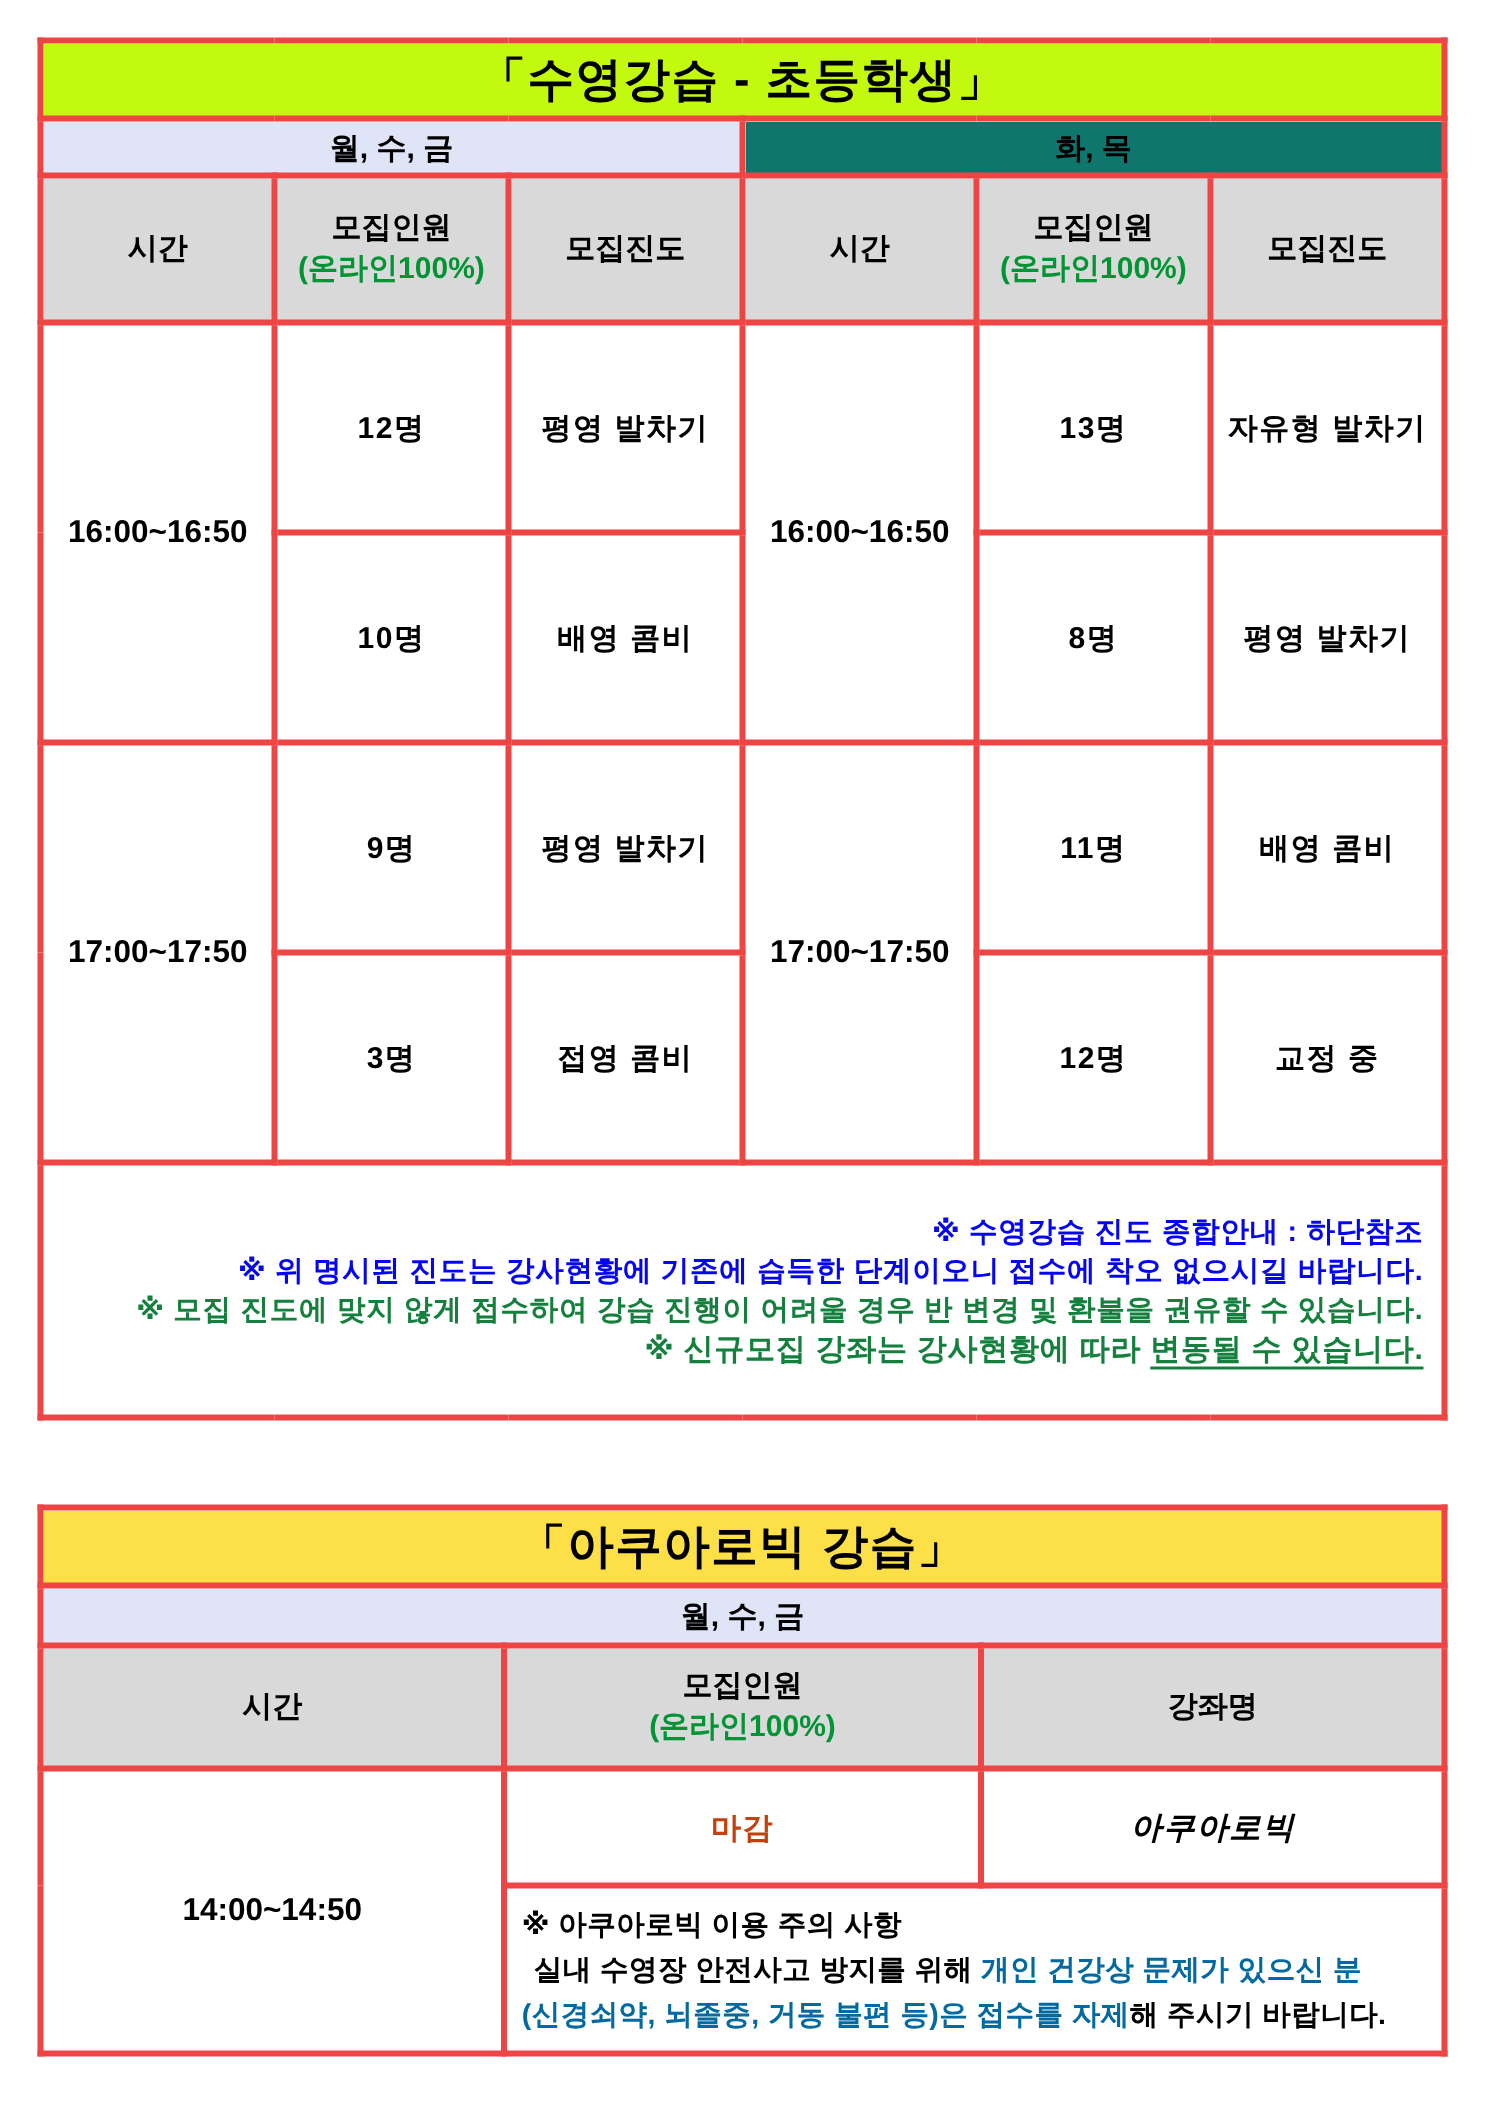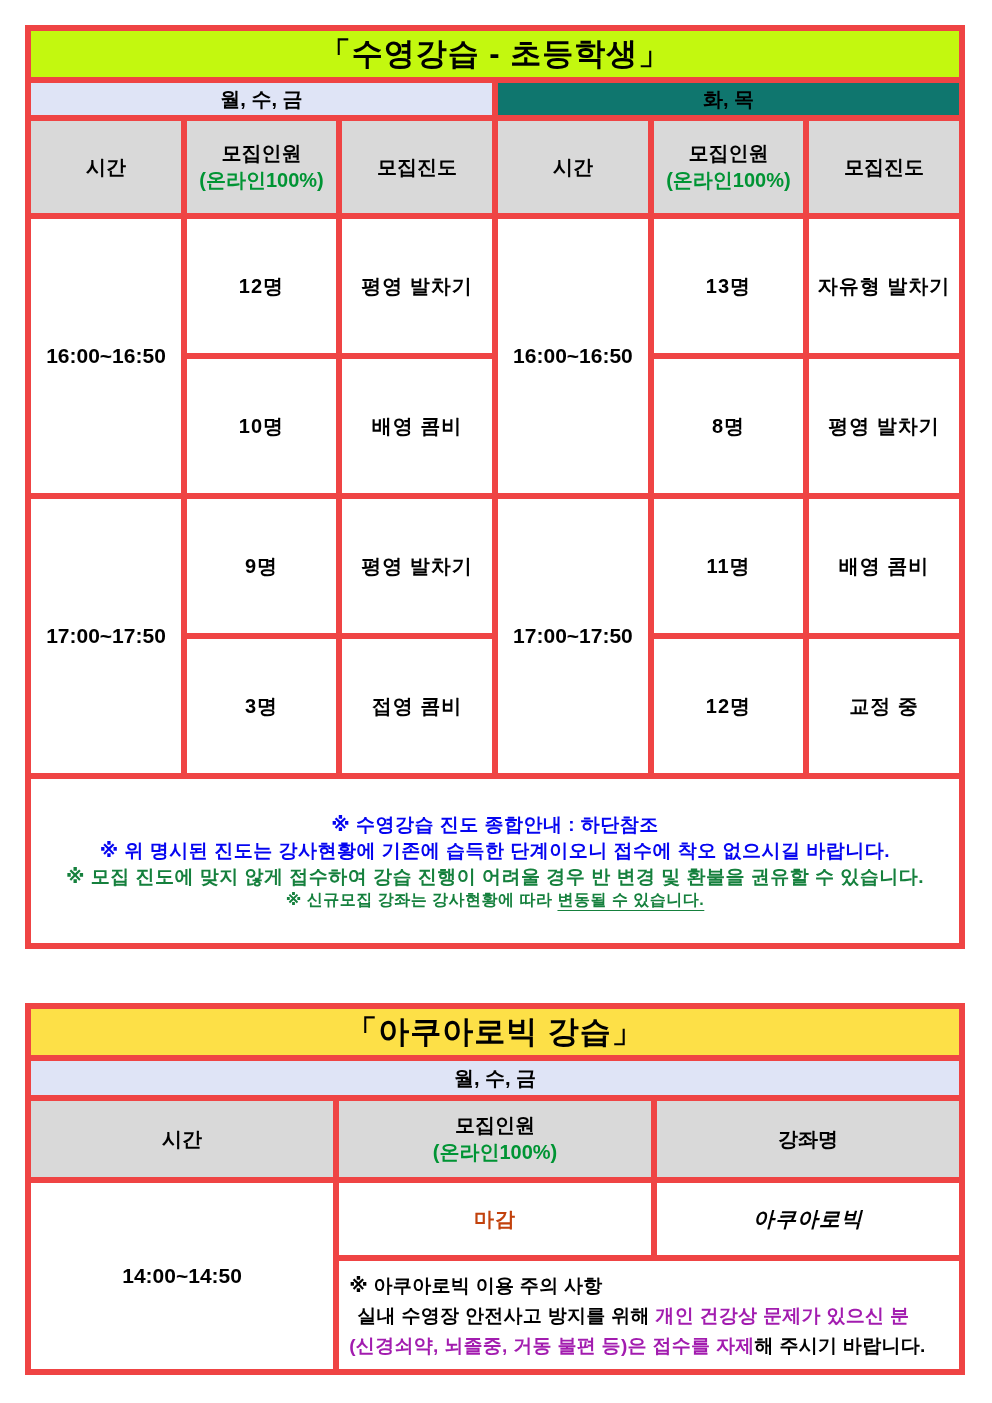"「수영강습 - 초등학생」" td { border: 6px solid #ef4444 -> 4px solid #ef4444 }
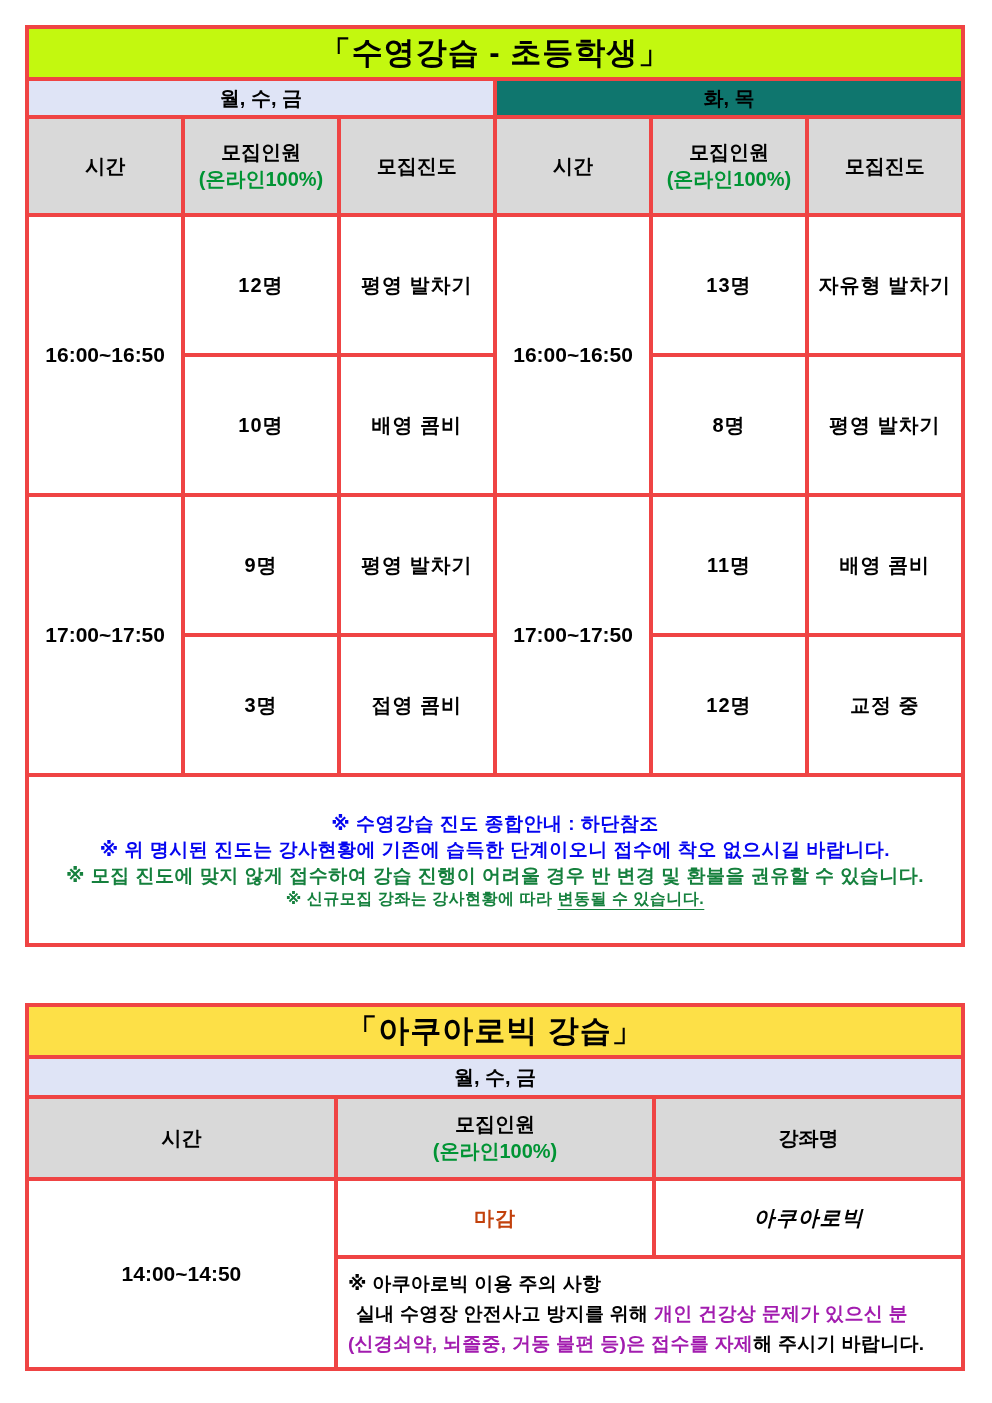"※ 수영강습 진도 종합안내 :" .notes-cell { text-align: center -> right }
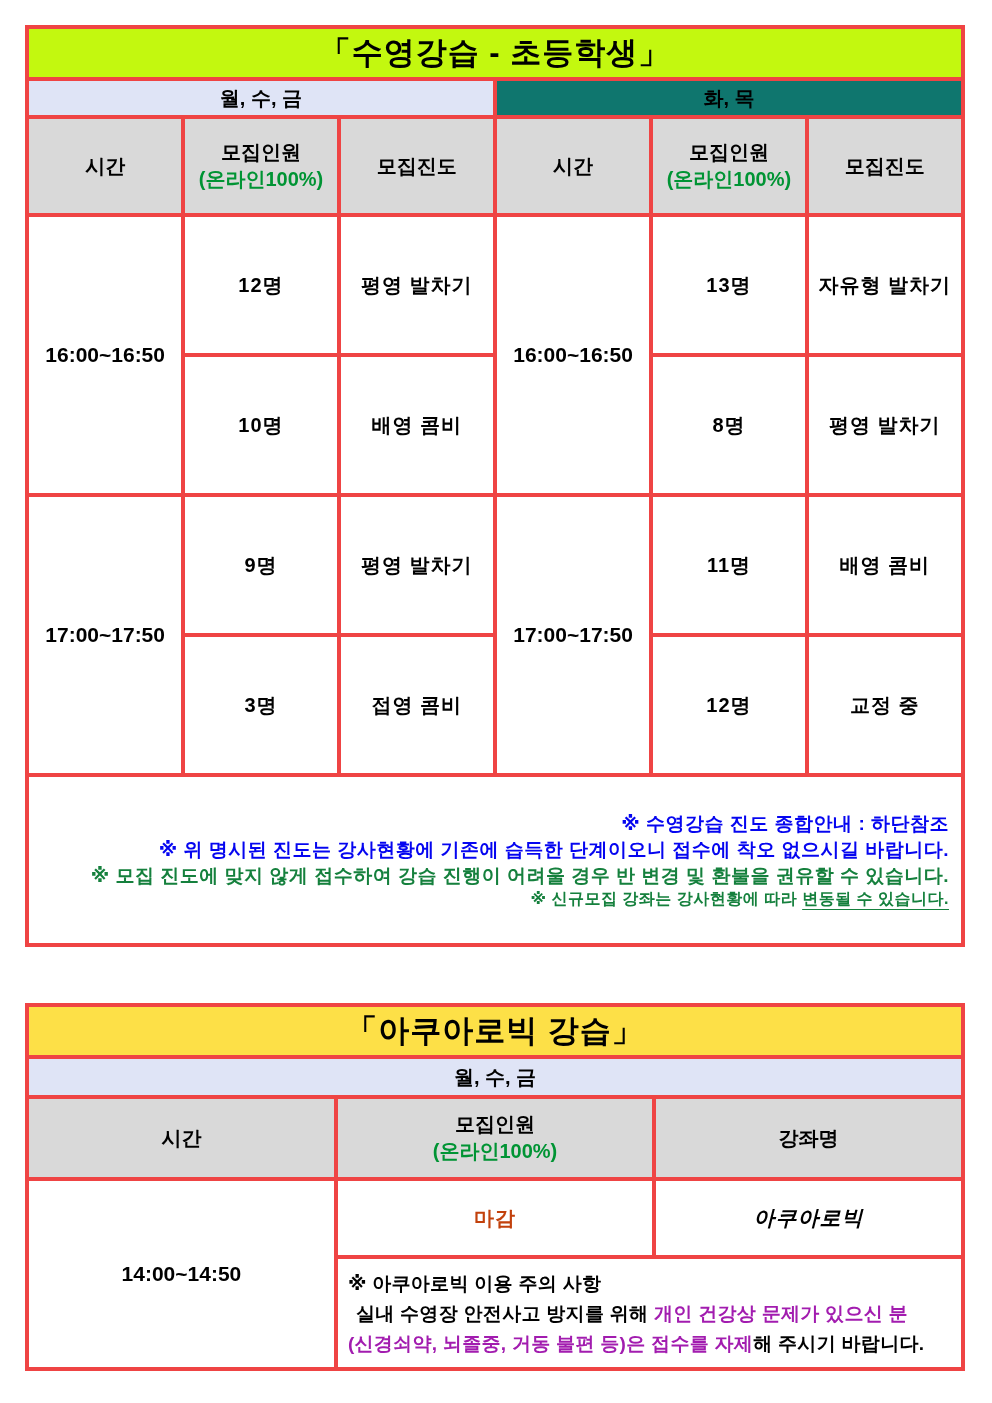"※ 신규모집 강좌는 강사현황에 따라" .note-heavy { font-size: 16px -> 20px }
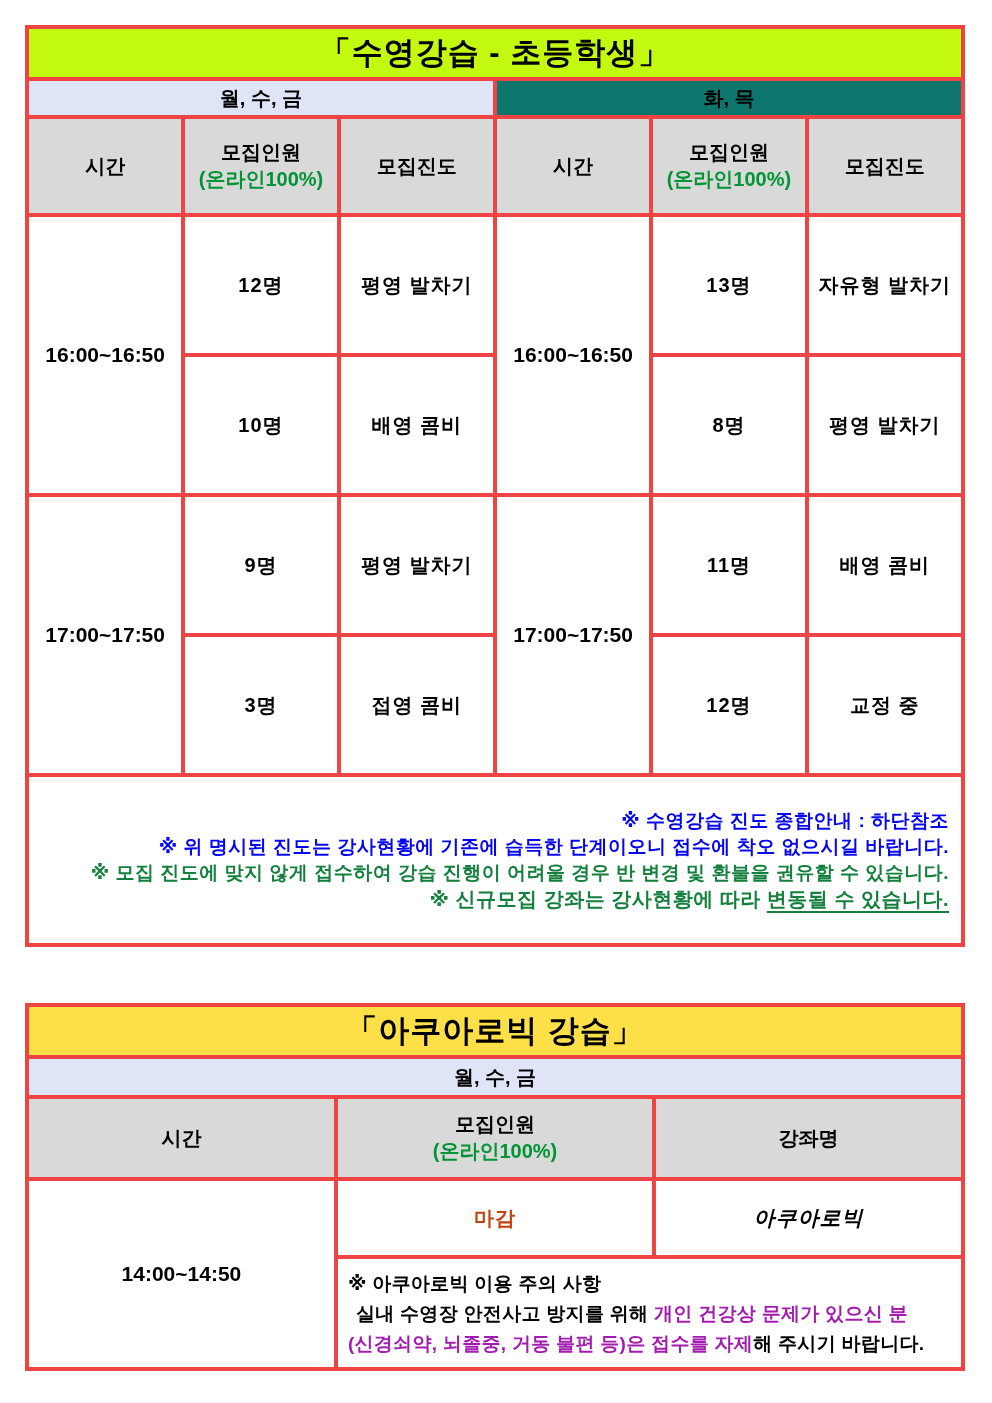"개인 건강상 문제가 있으신 분" .red-seg { color: #a21caf -> #0369a1 }
